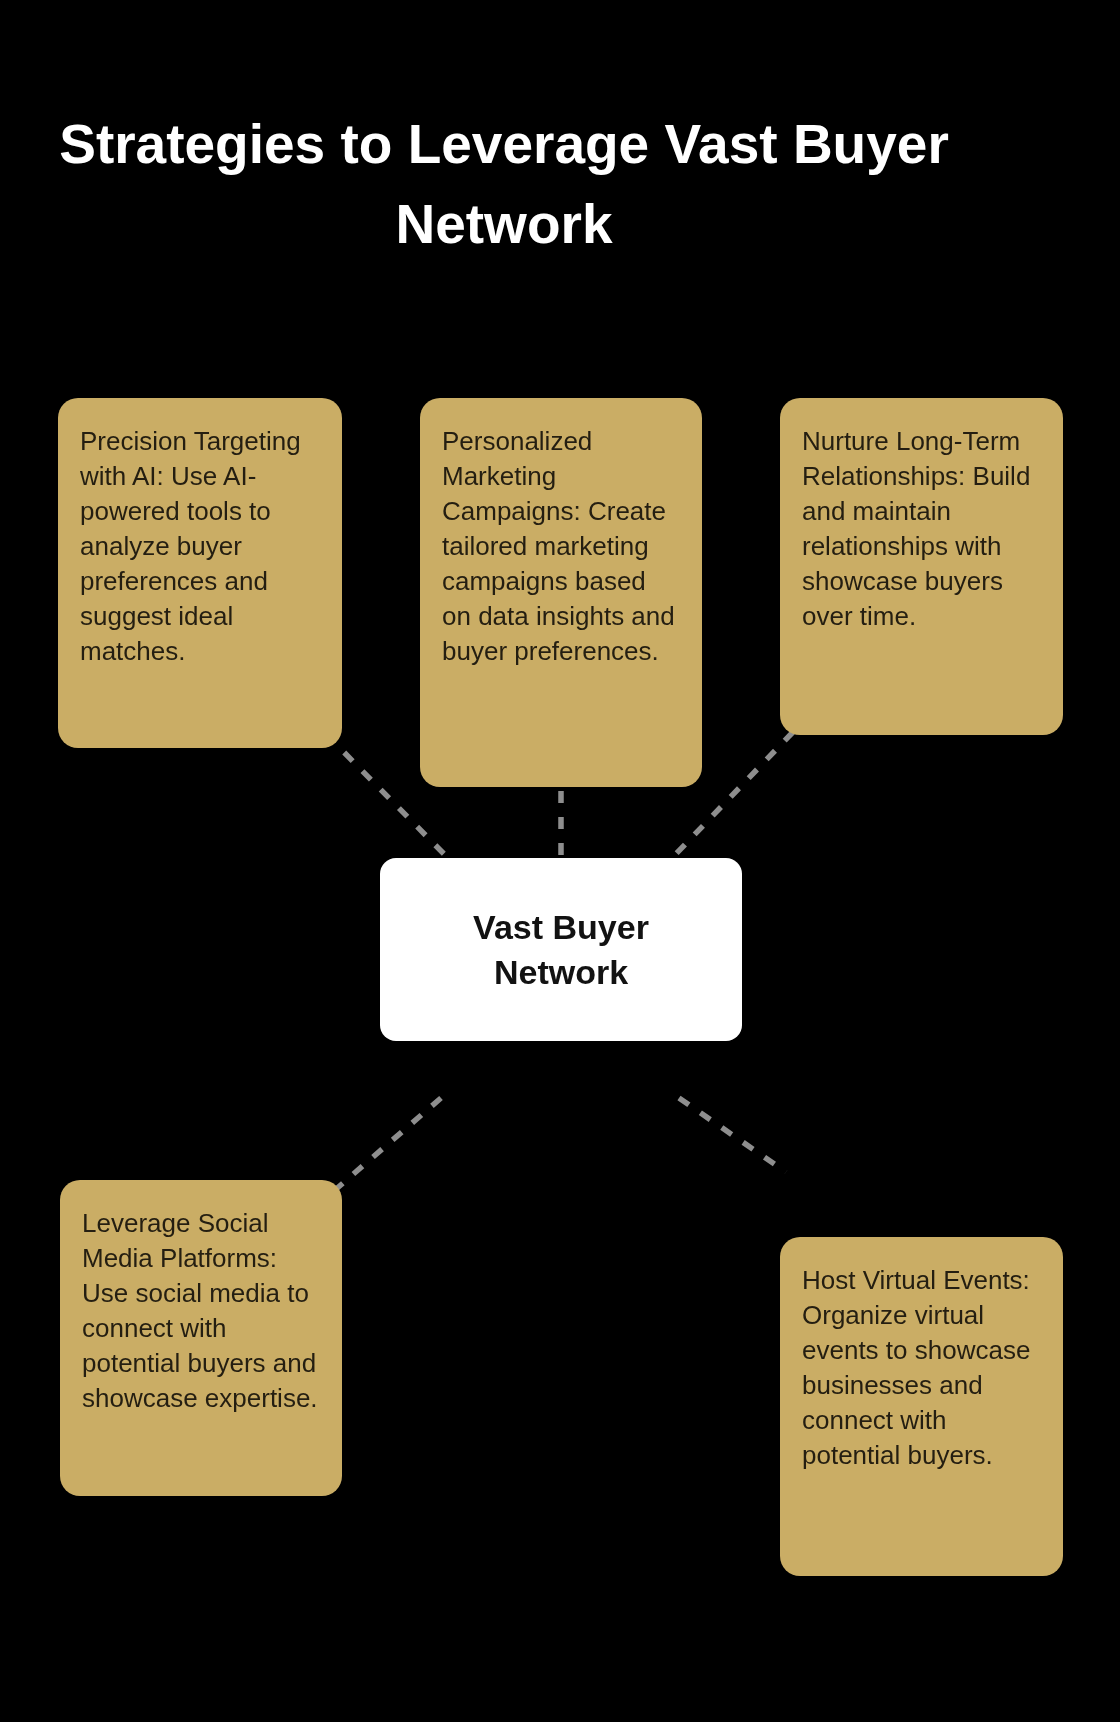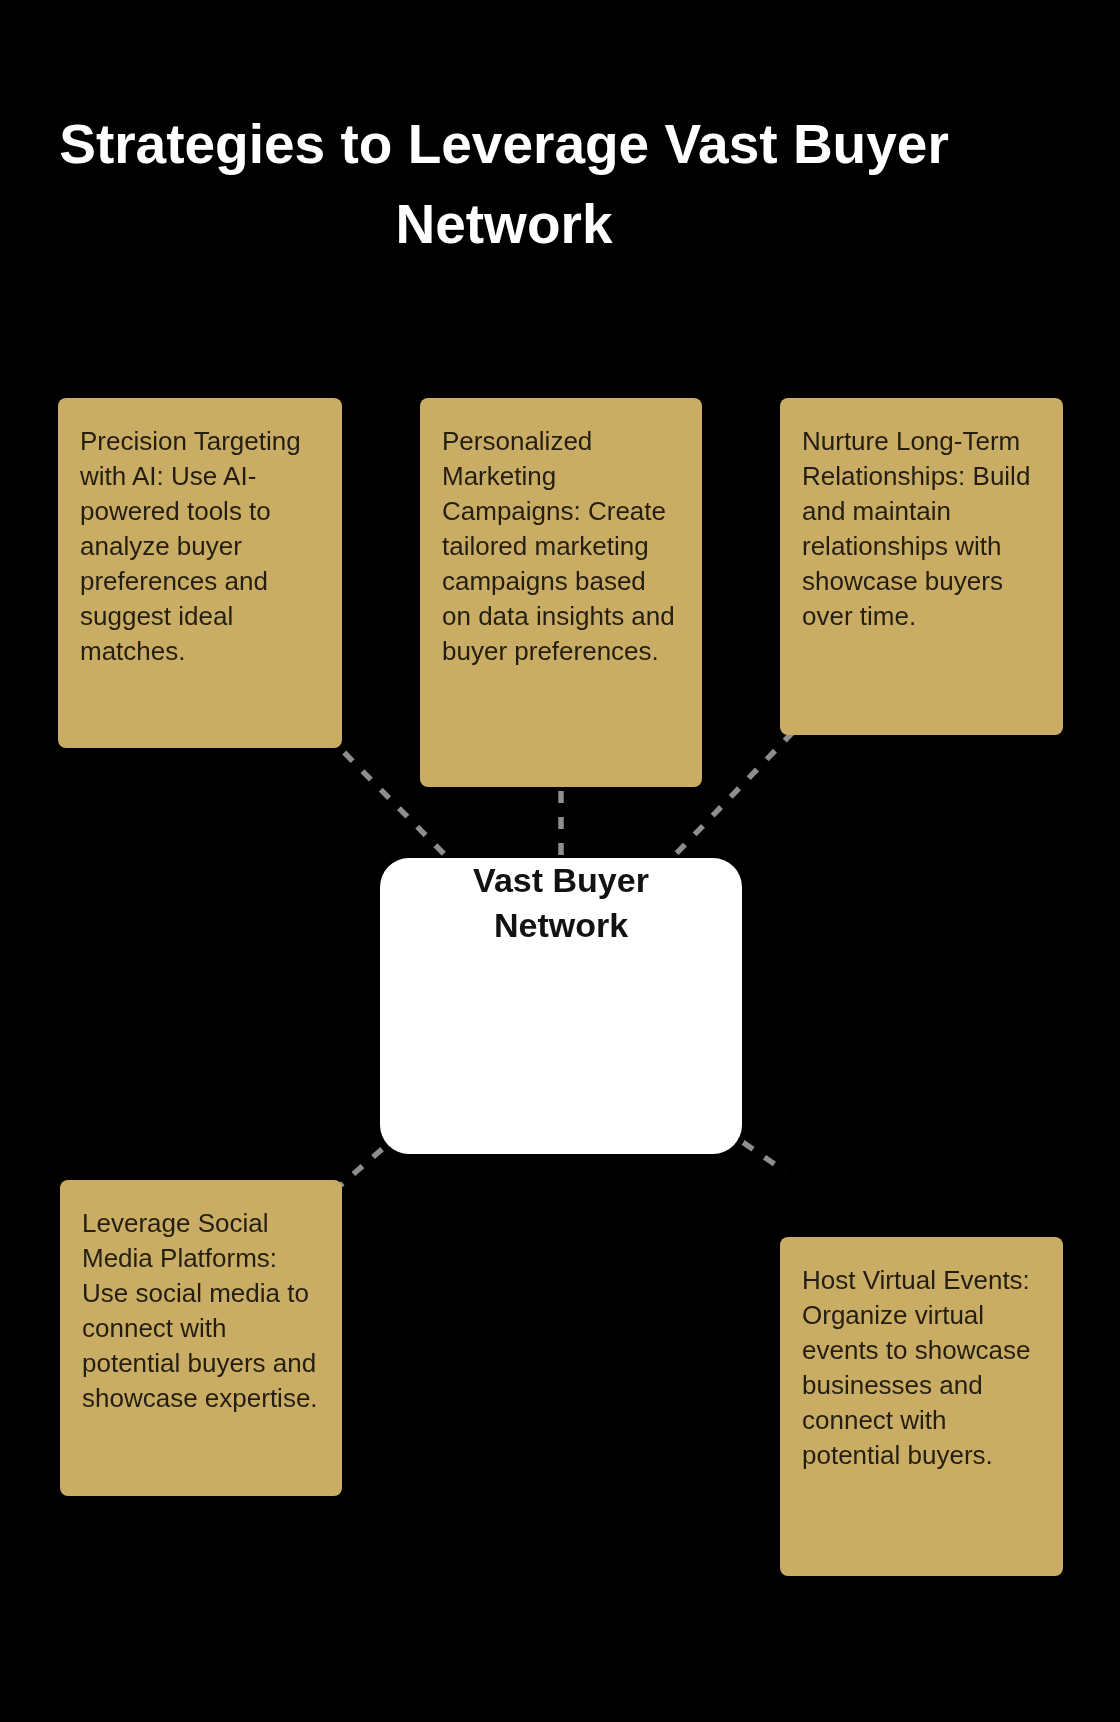"Precision Targeting with AI: Use" .strategy-box { border-radius: 8px -> 20px }
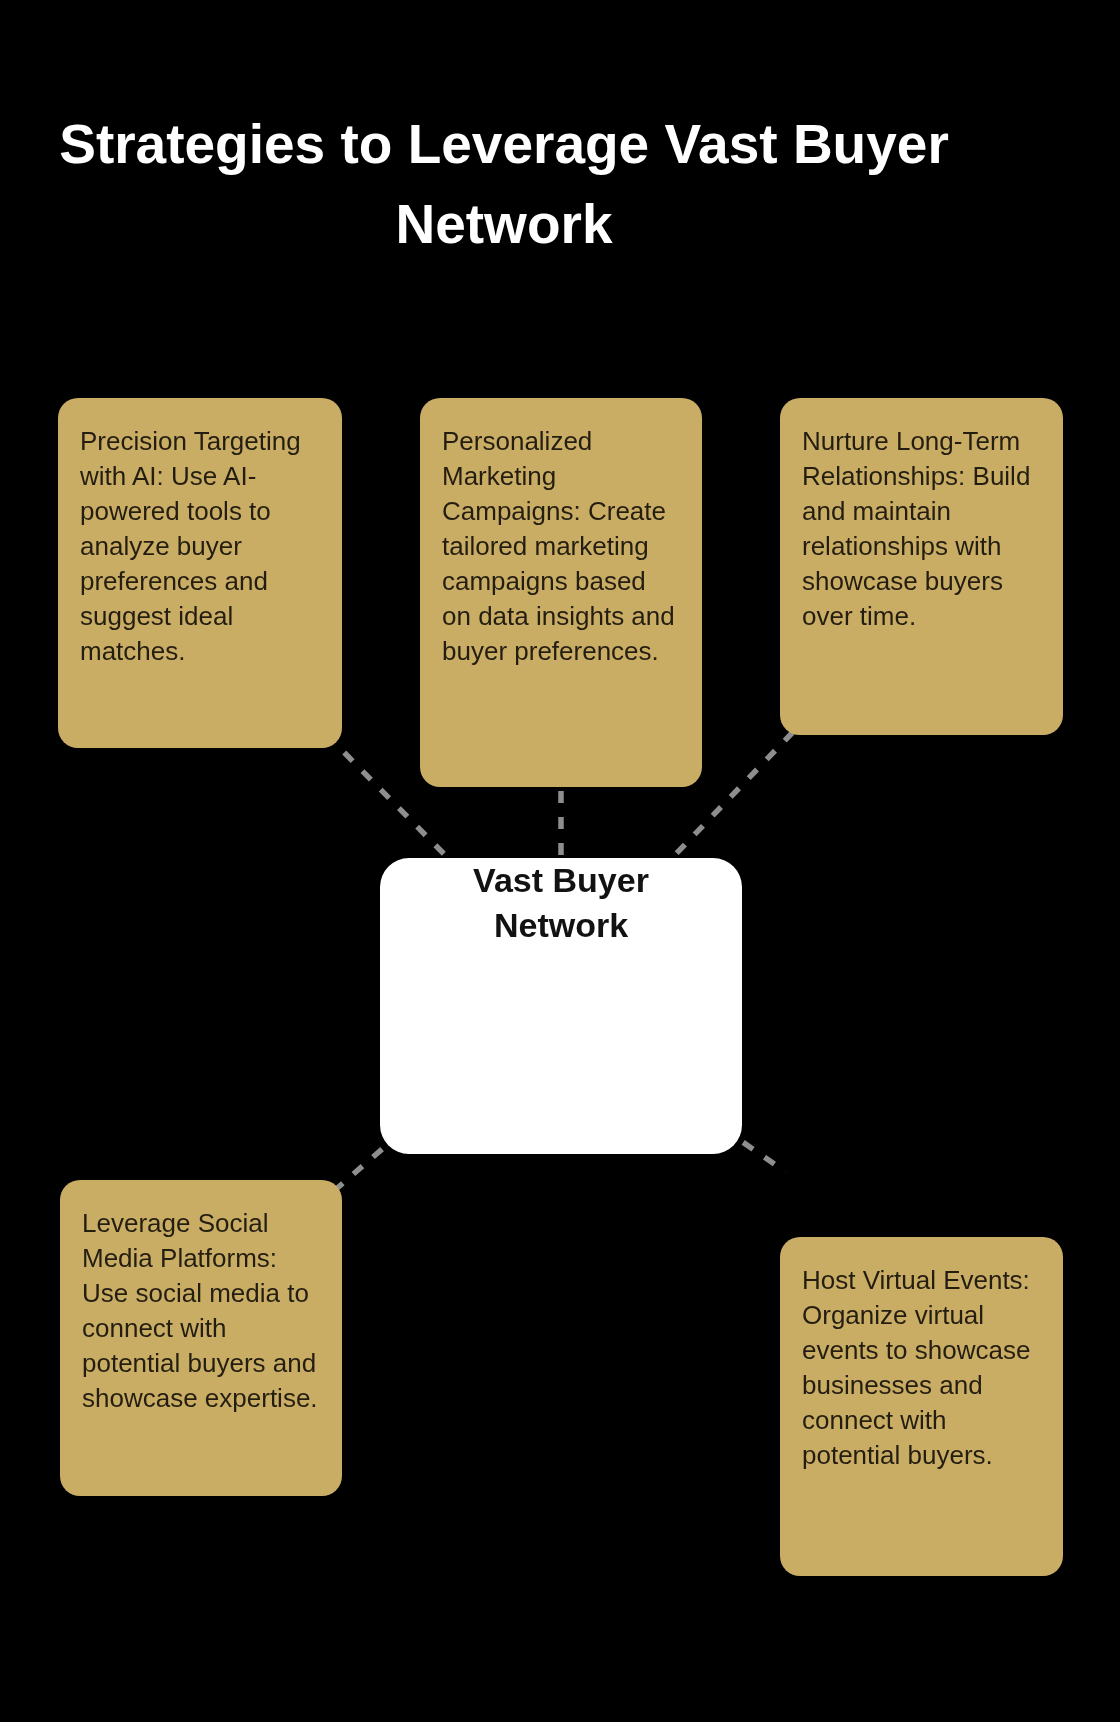"Vast Buyer Network" .center-node { align-items: none -> center; border-radius: 29px -> 16px; height: 296px -> 183px }
